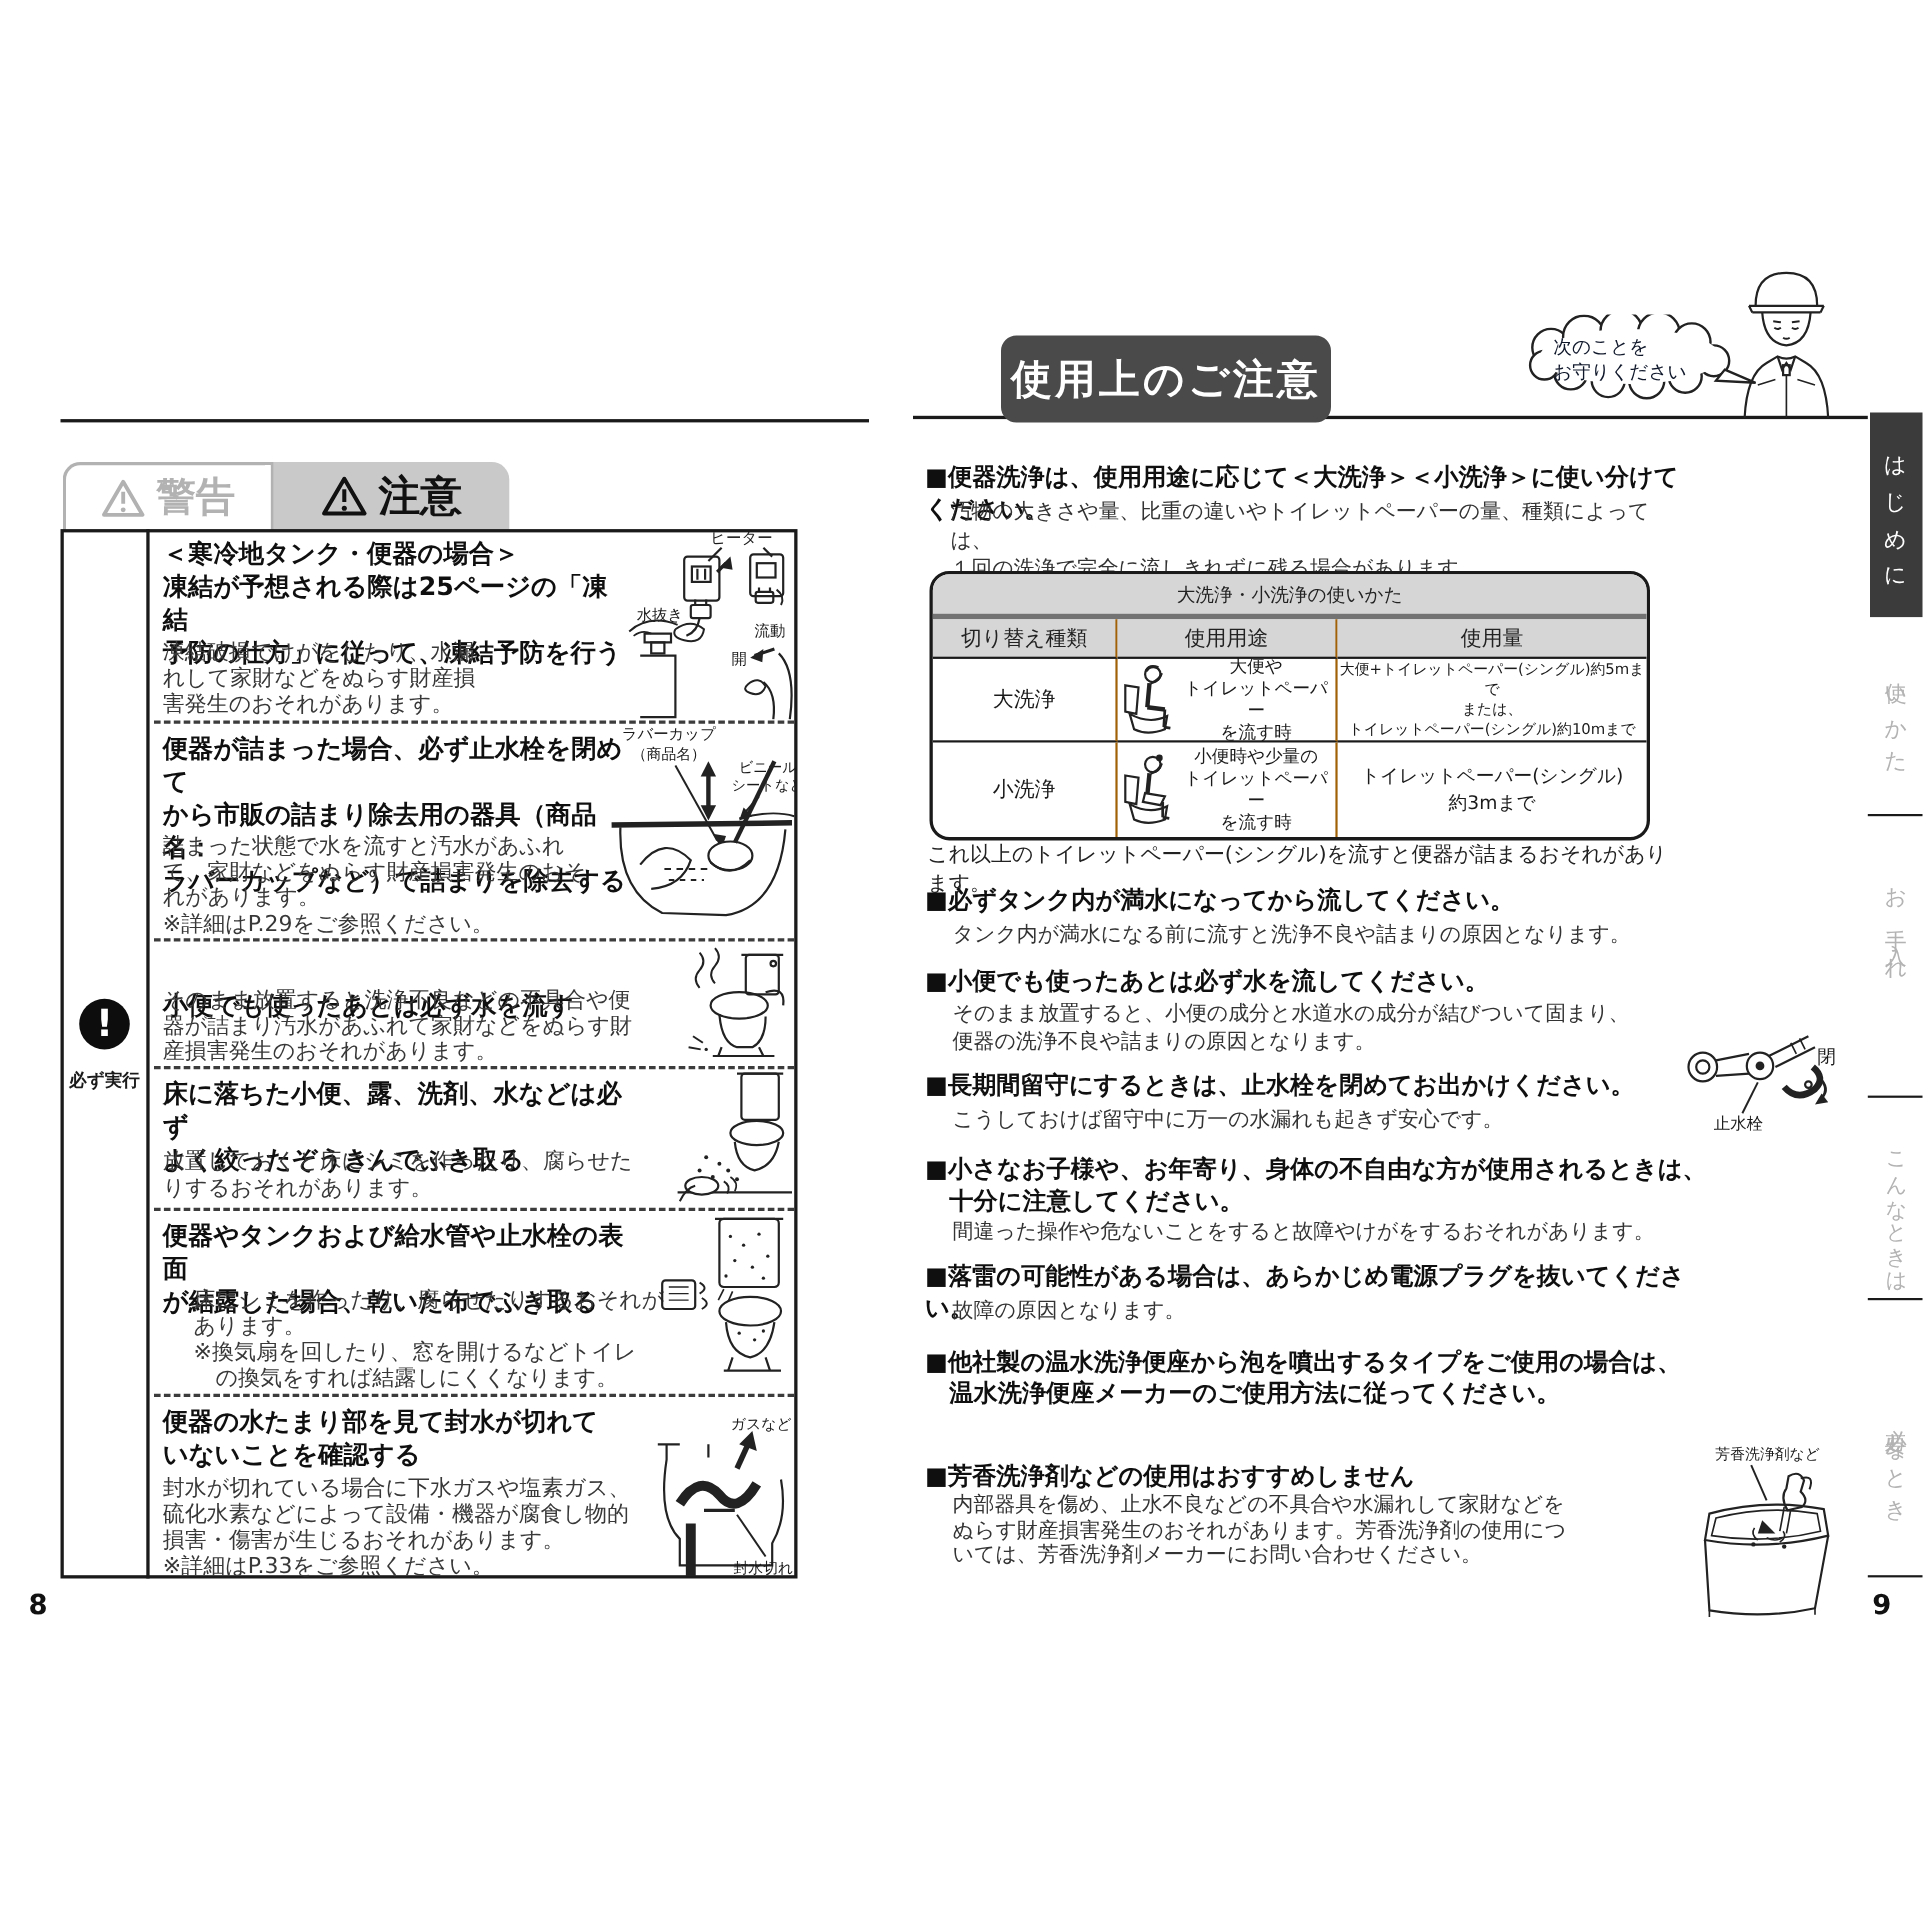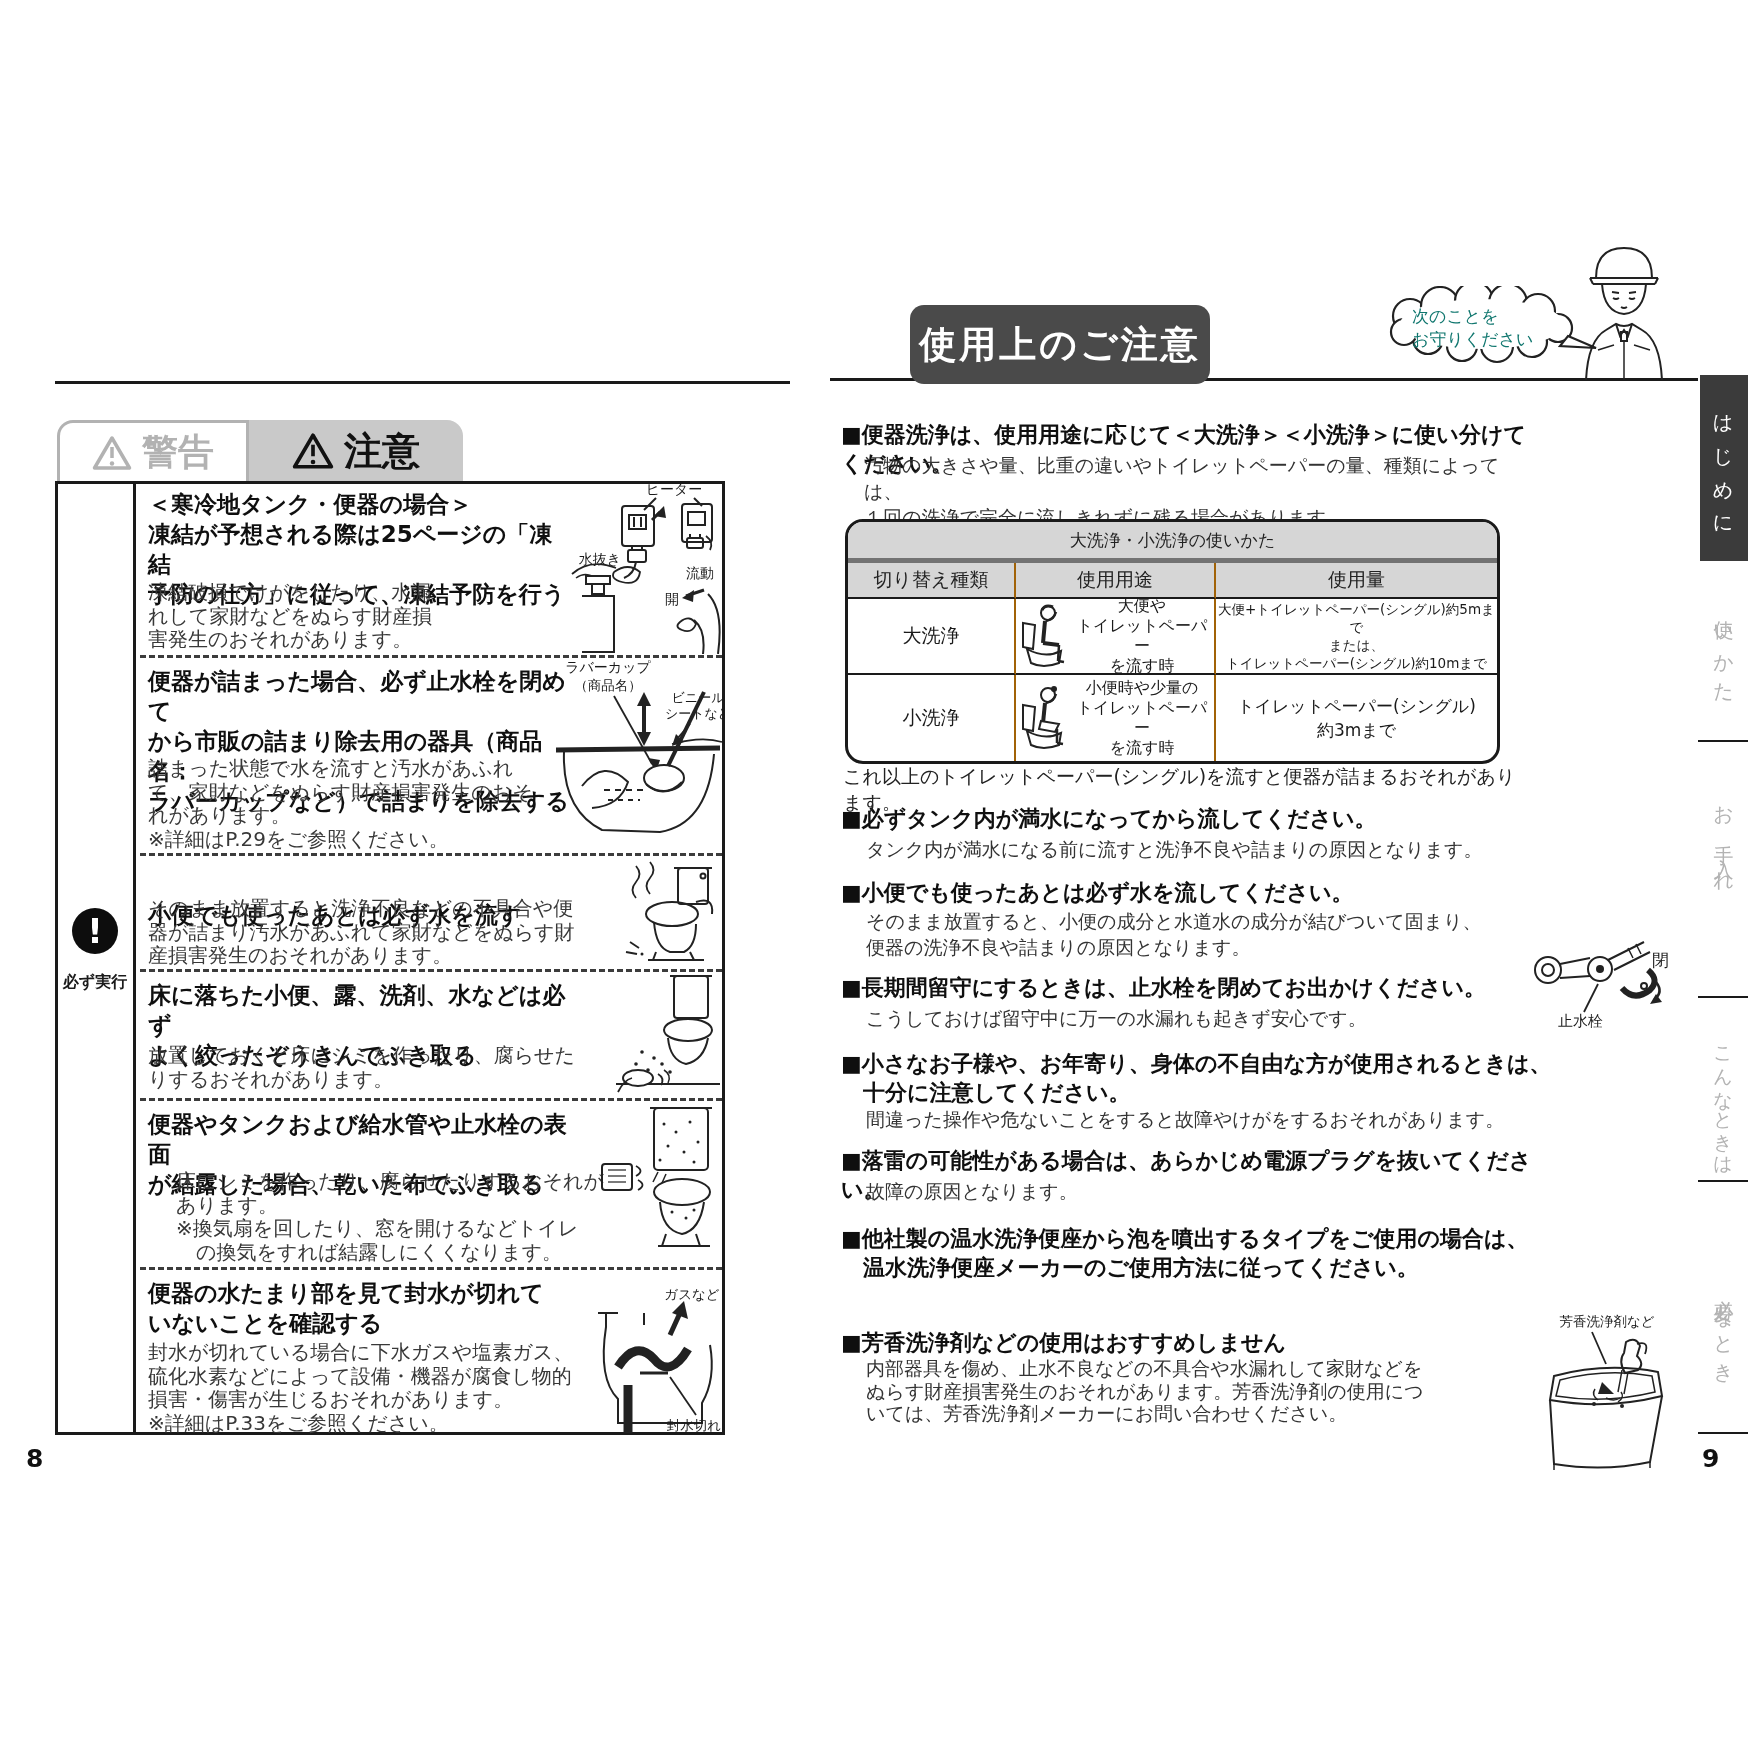"次のことを" .bubble-text { color: #0f766e -> #0f172a }
